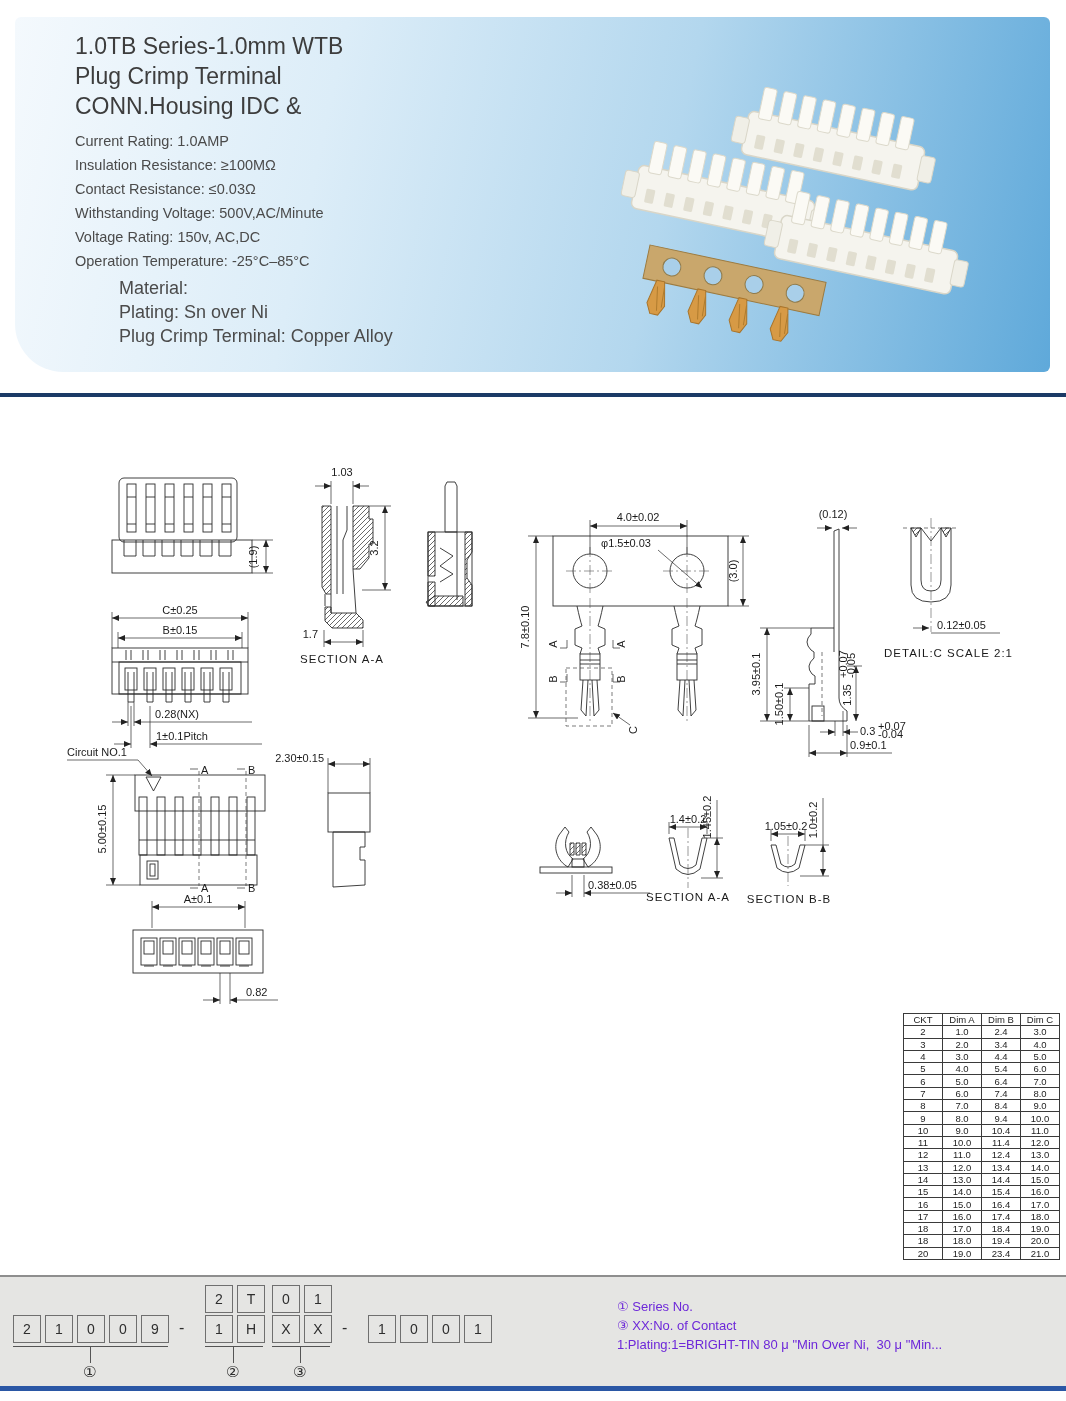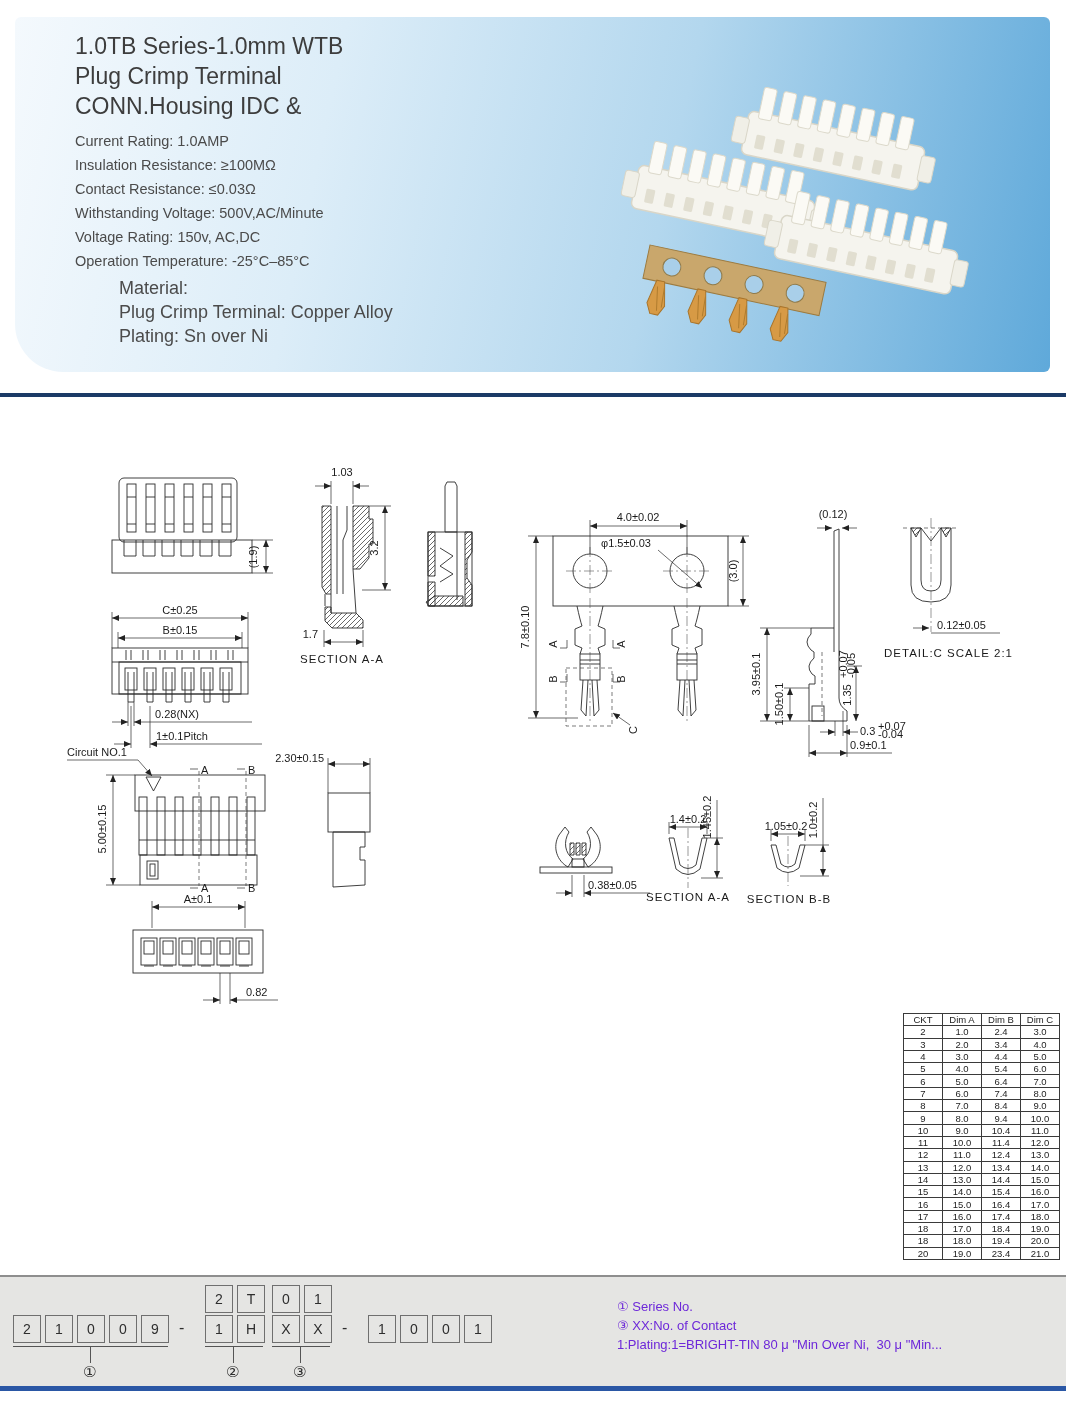"Plug Crimp Terminal: Copper Alloy" div { order: before "Plating: Sn over Ni" -> after "Plating: Sn over Ni" }
